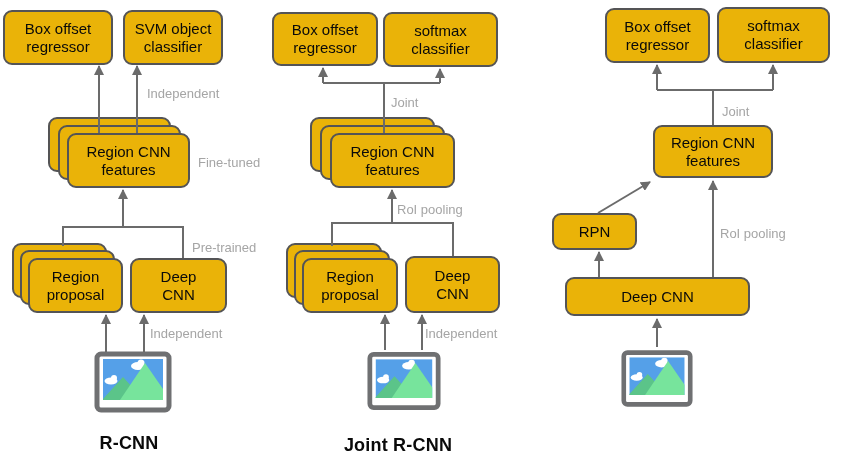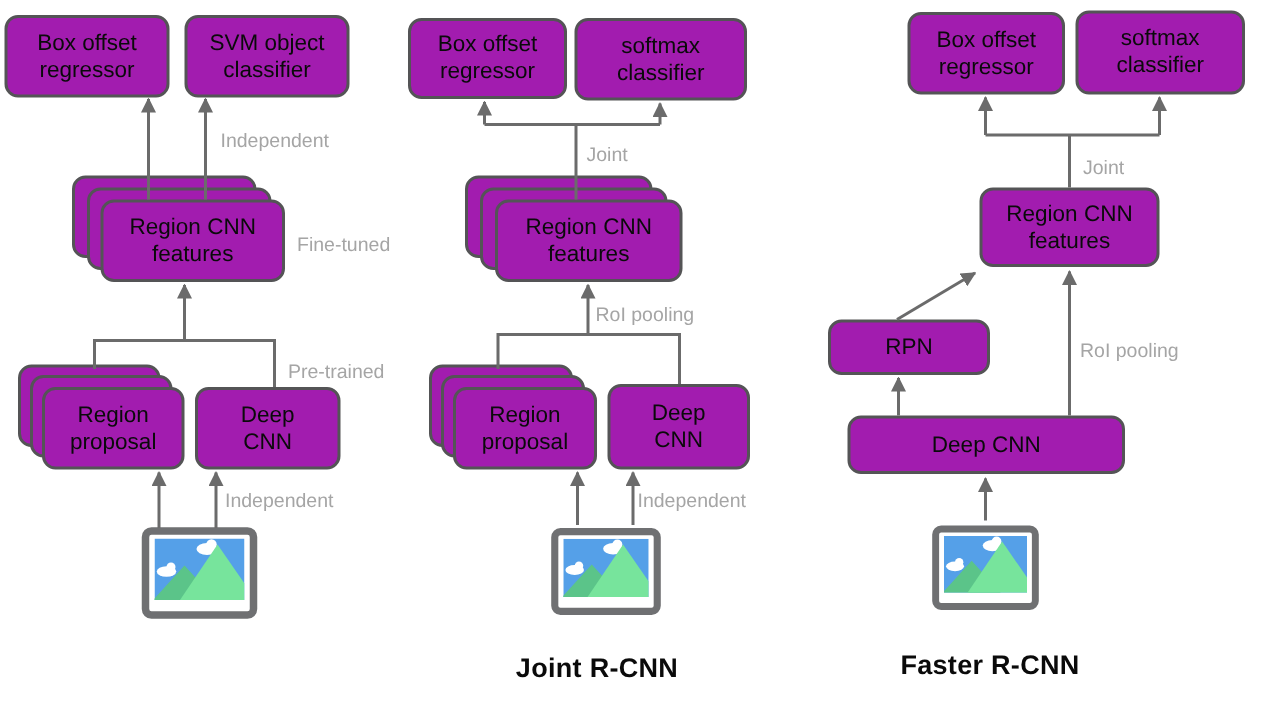"Box offset" .bx { background: #a21caf -> #eab308 }
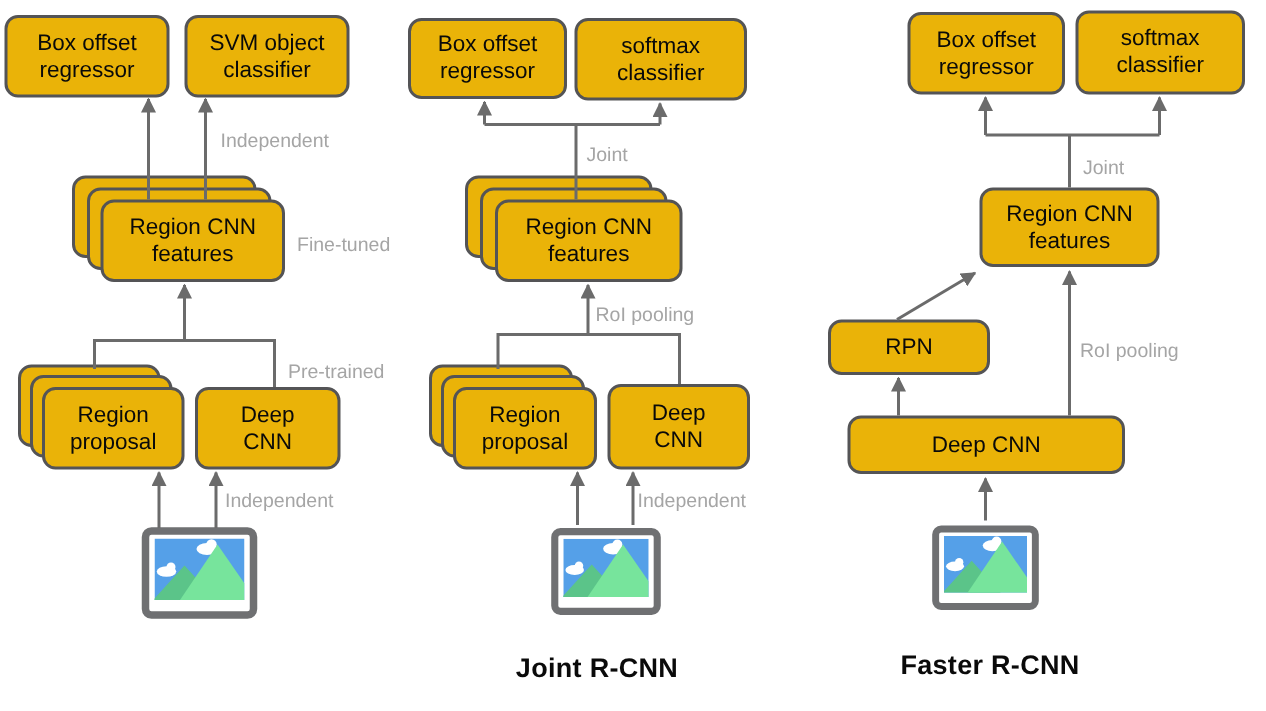"SVM object" div.bx { width: 110px -> 100px }
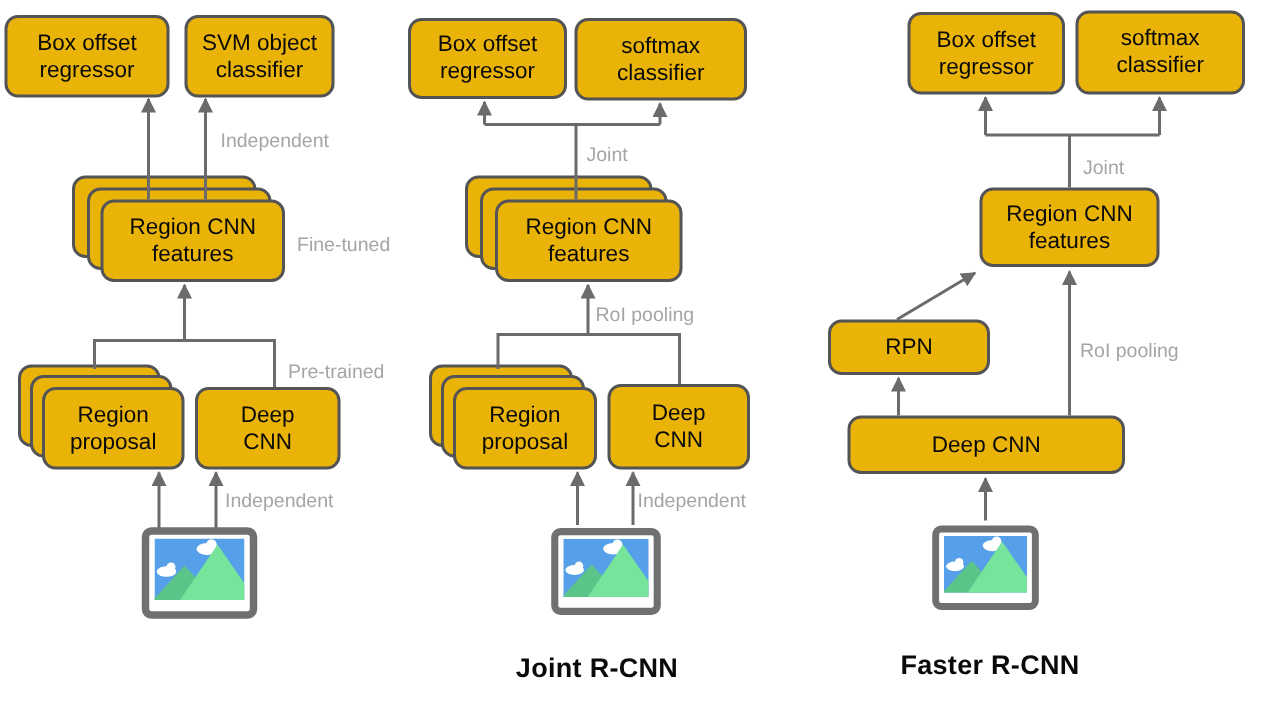"RPN" div.bx { width: 108px -> 85px }
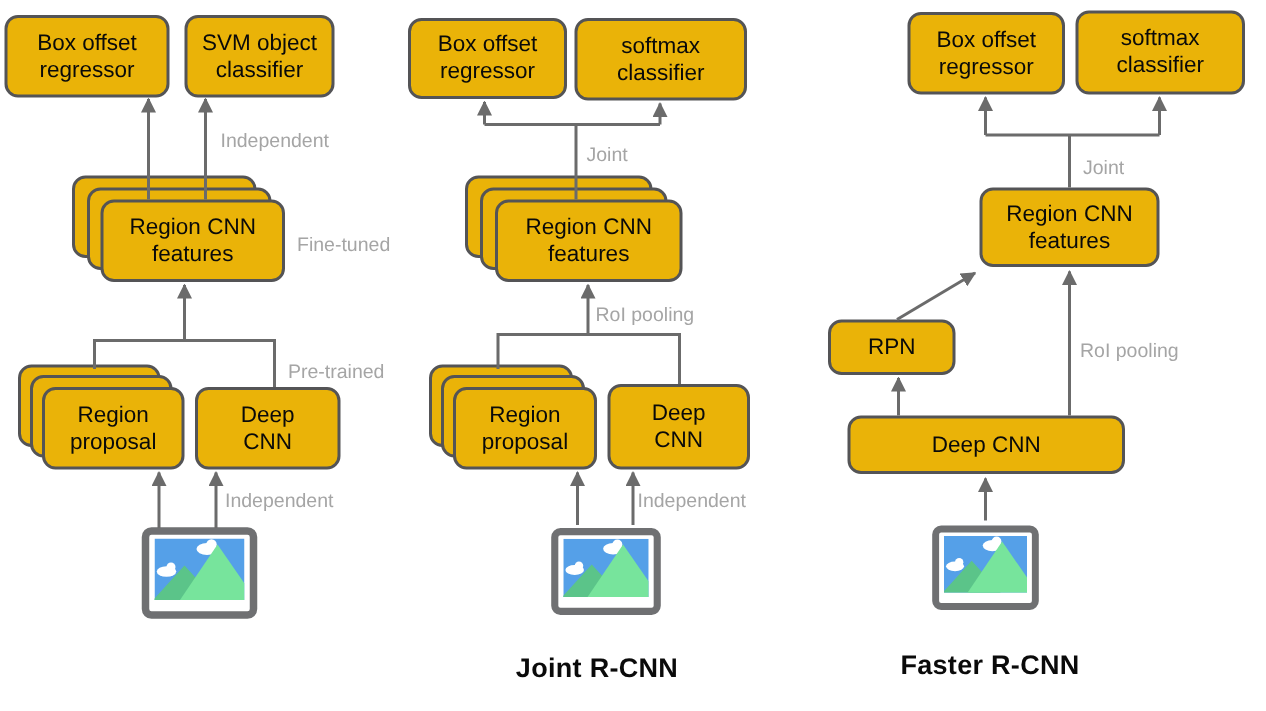"R-CNN" div.col-label { html: none -> <div>R-CNN</div> }
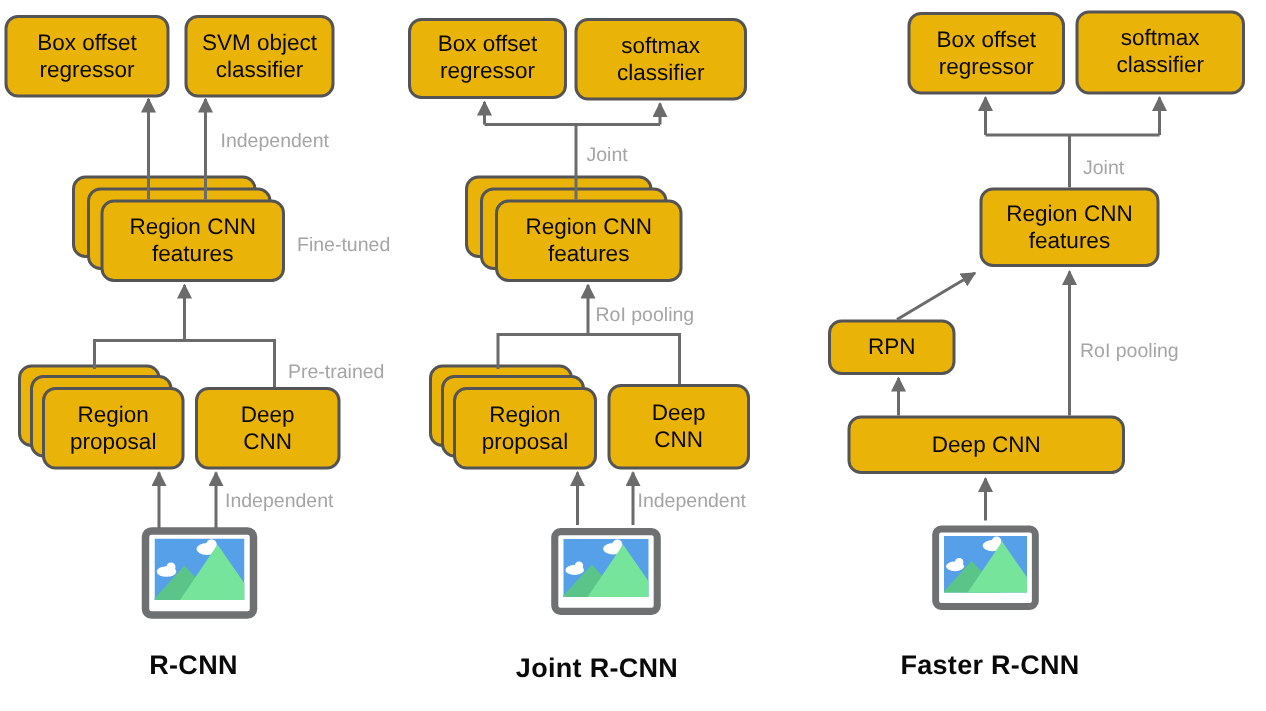"Faster R-CNN" div.col-label { html: <div>Faster R-CNN</div> -> none }
